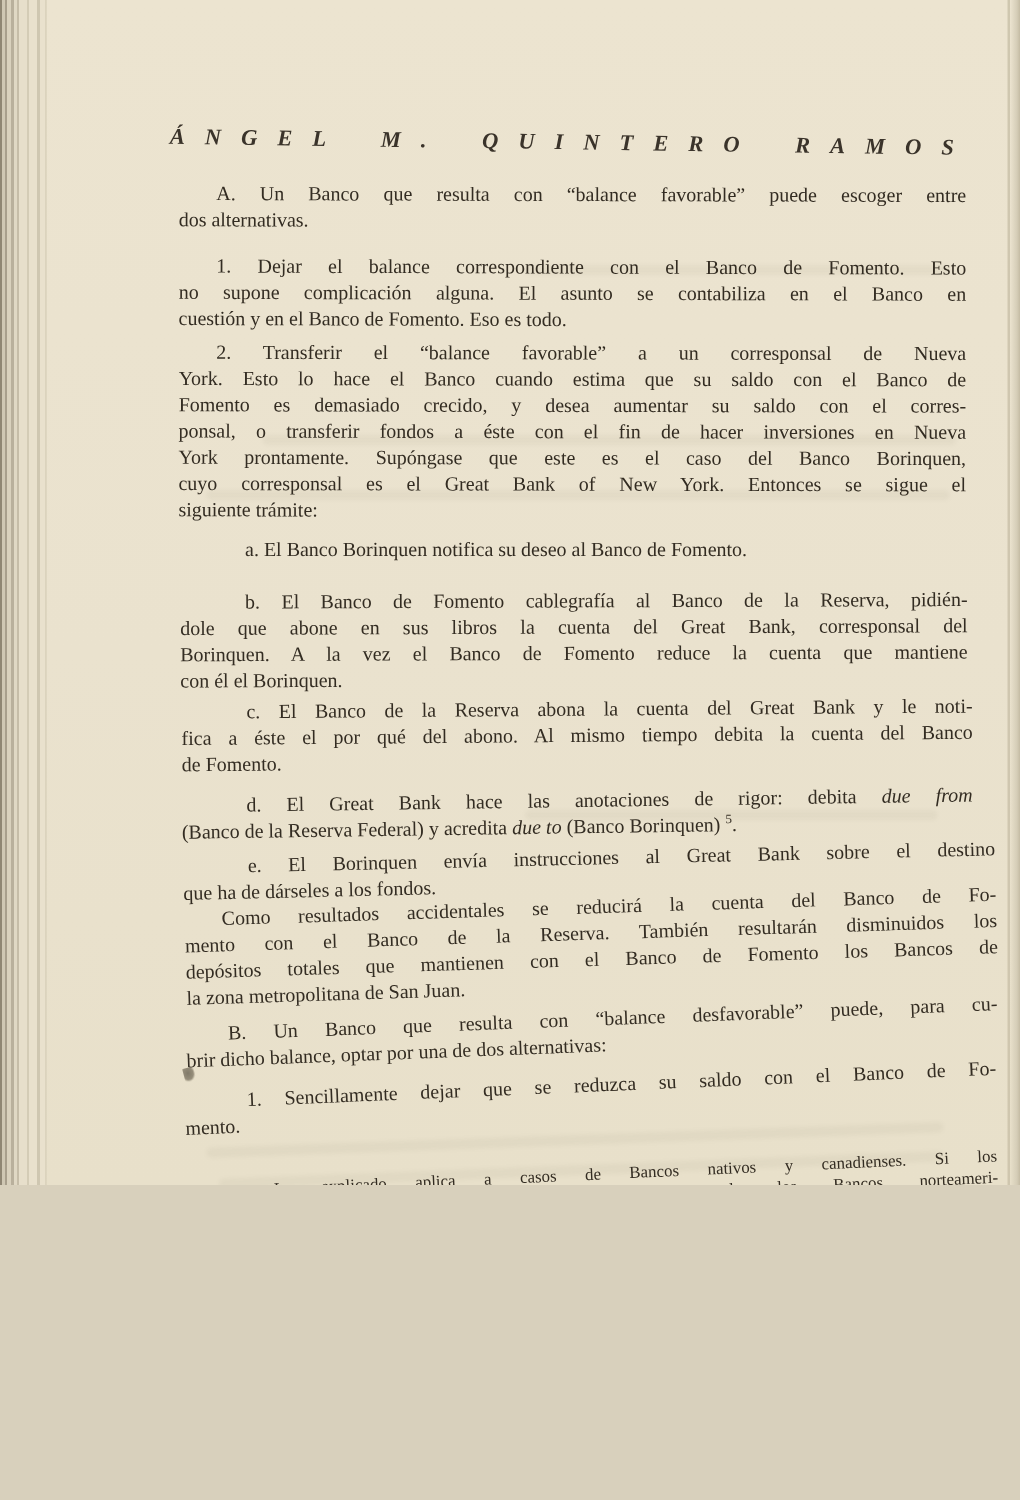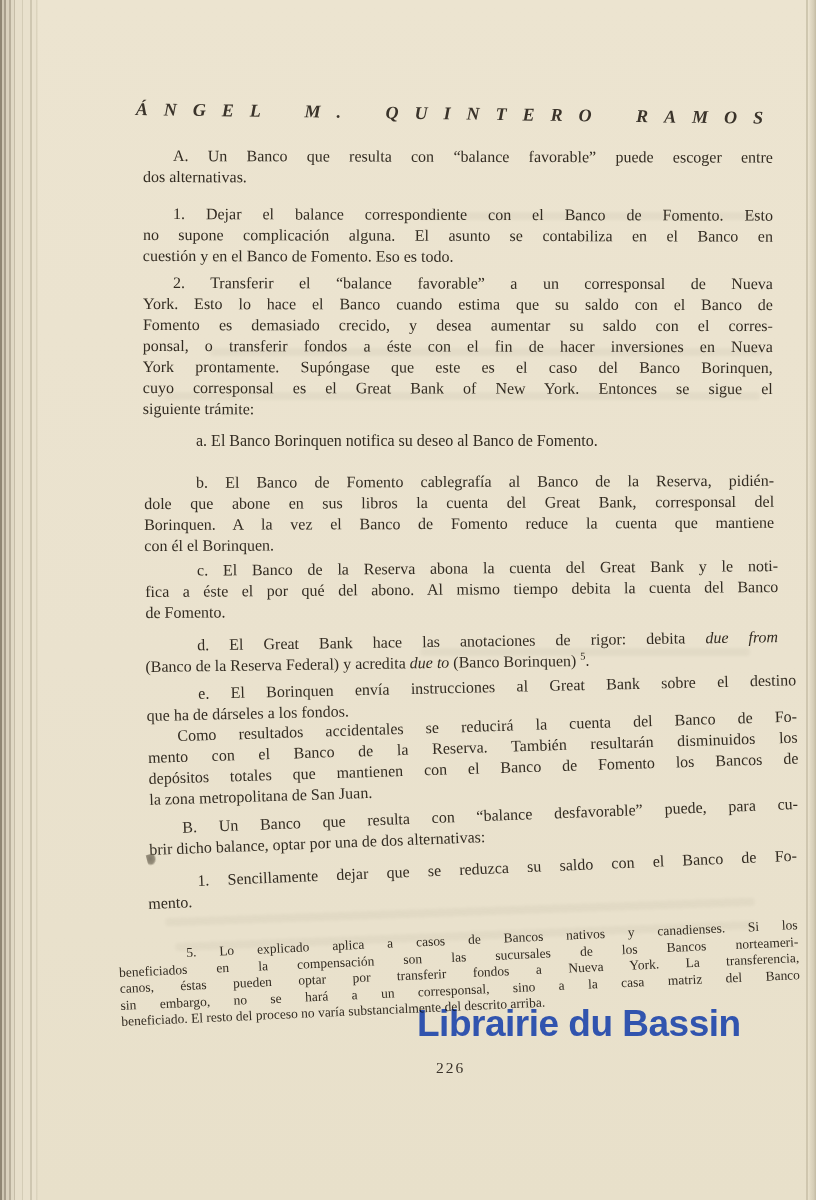"ÁNGEL M. QUINTERO RAMOS" .page { height: 1200px -> 948px }
